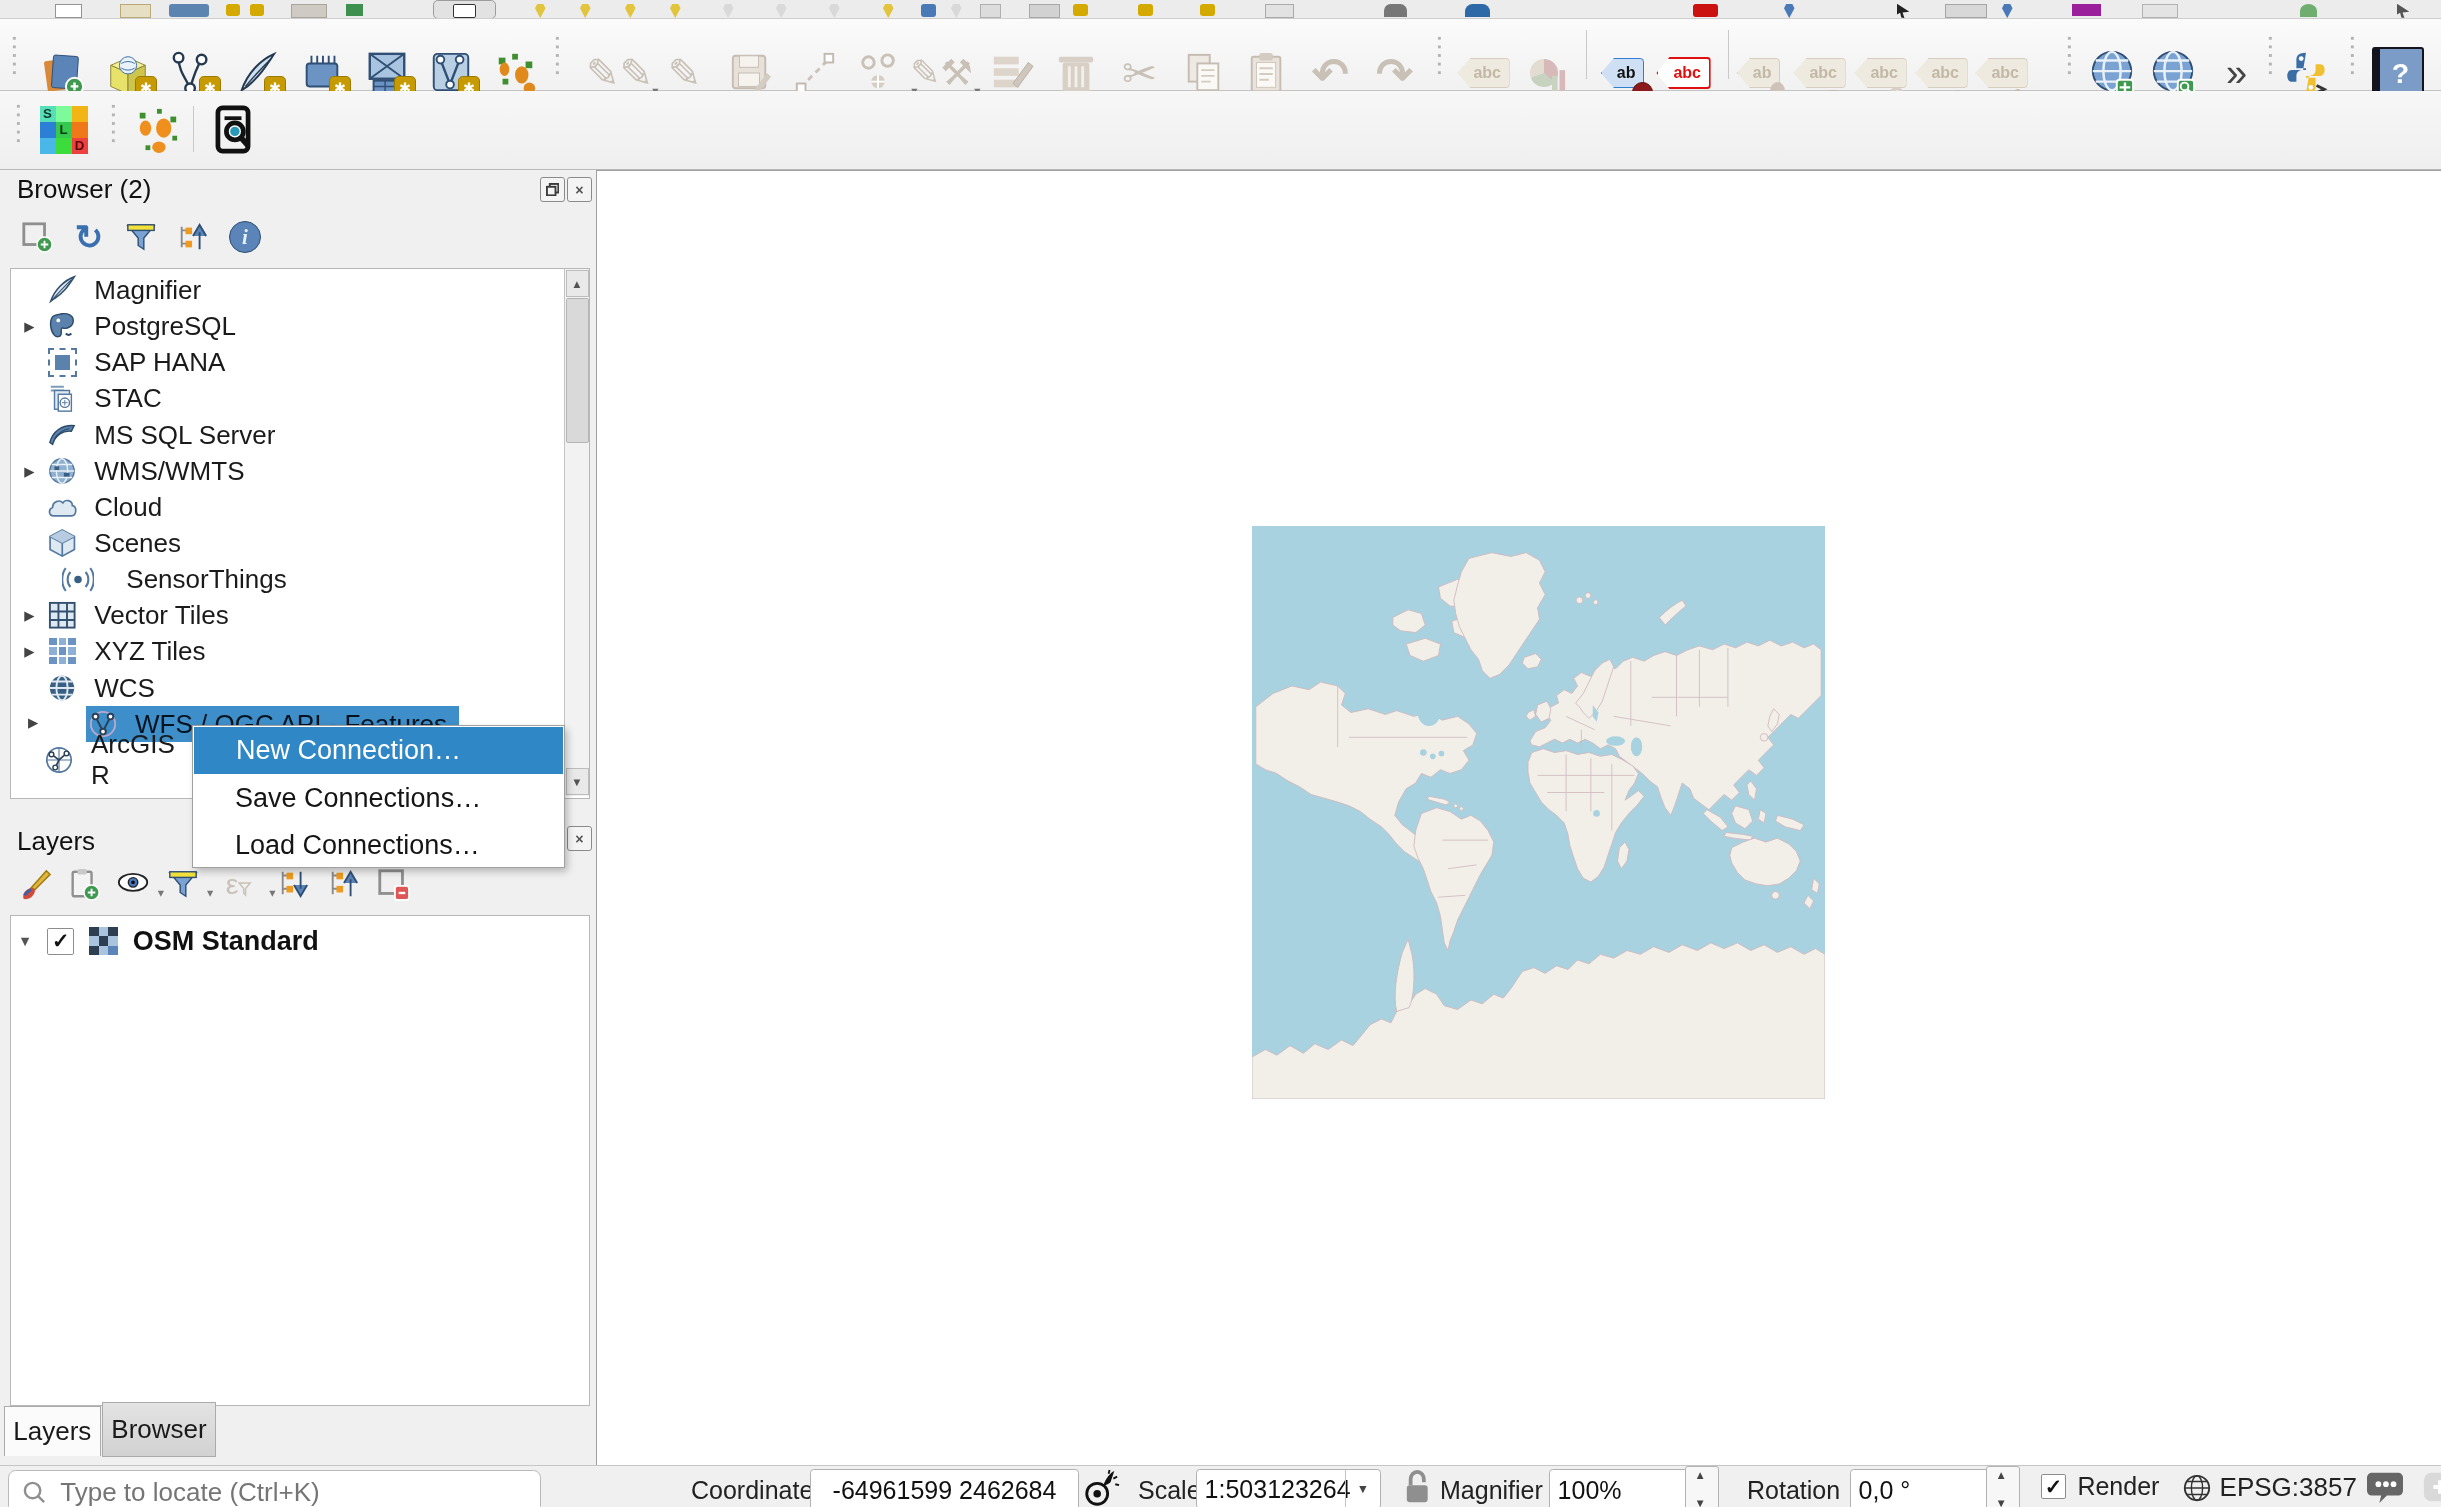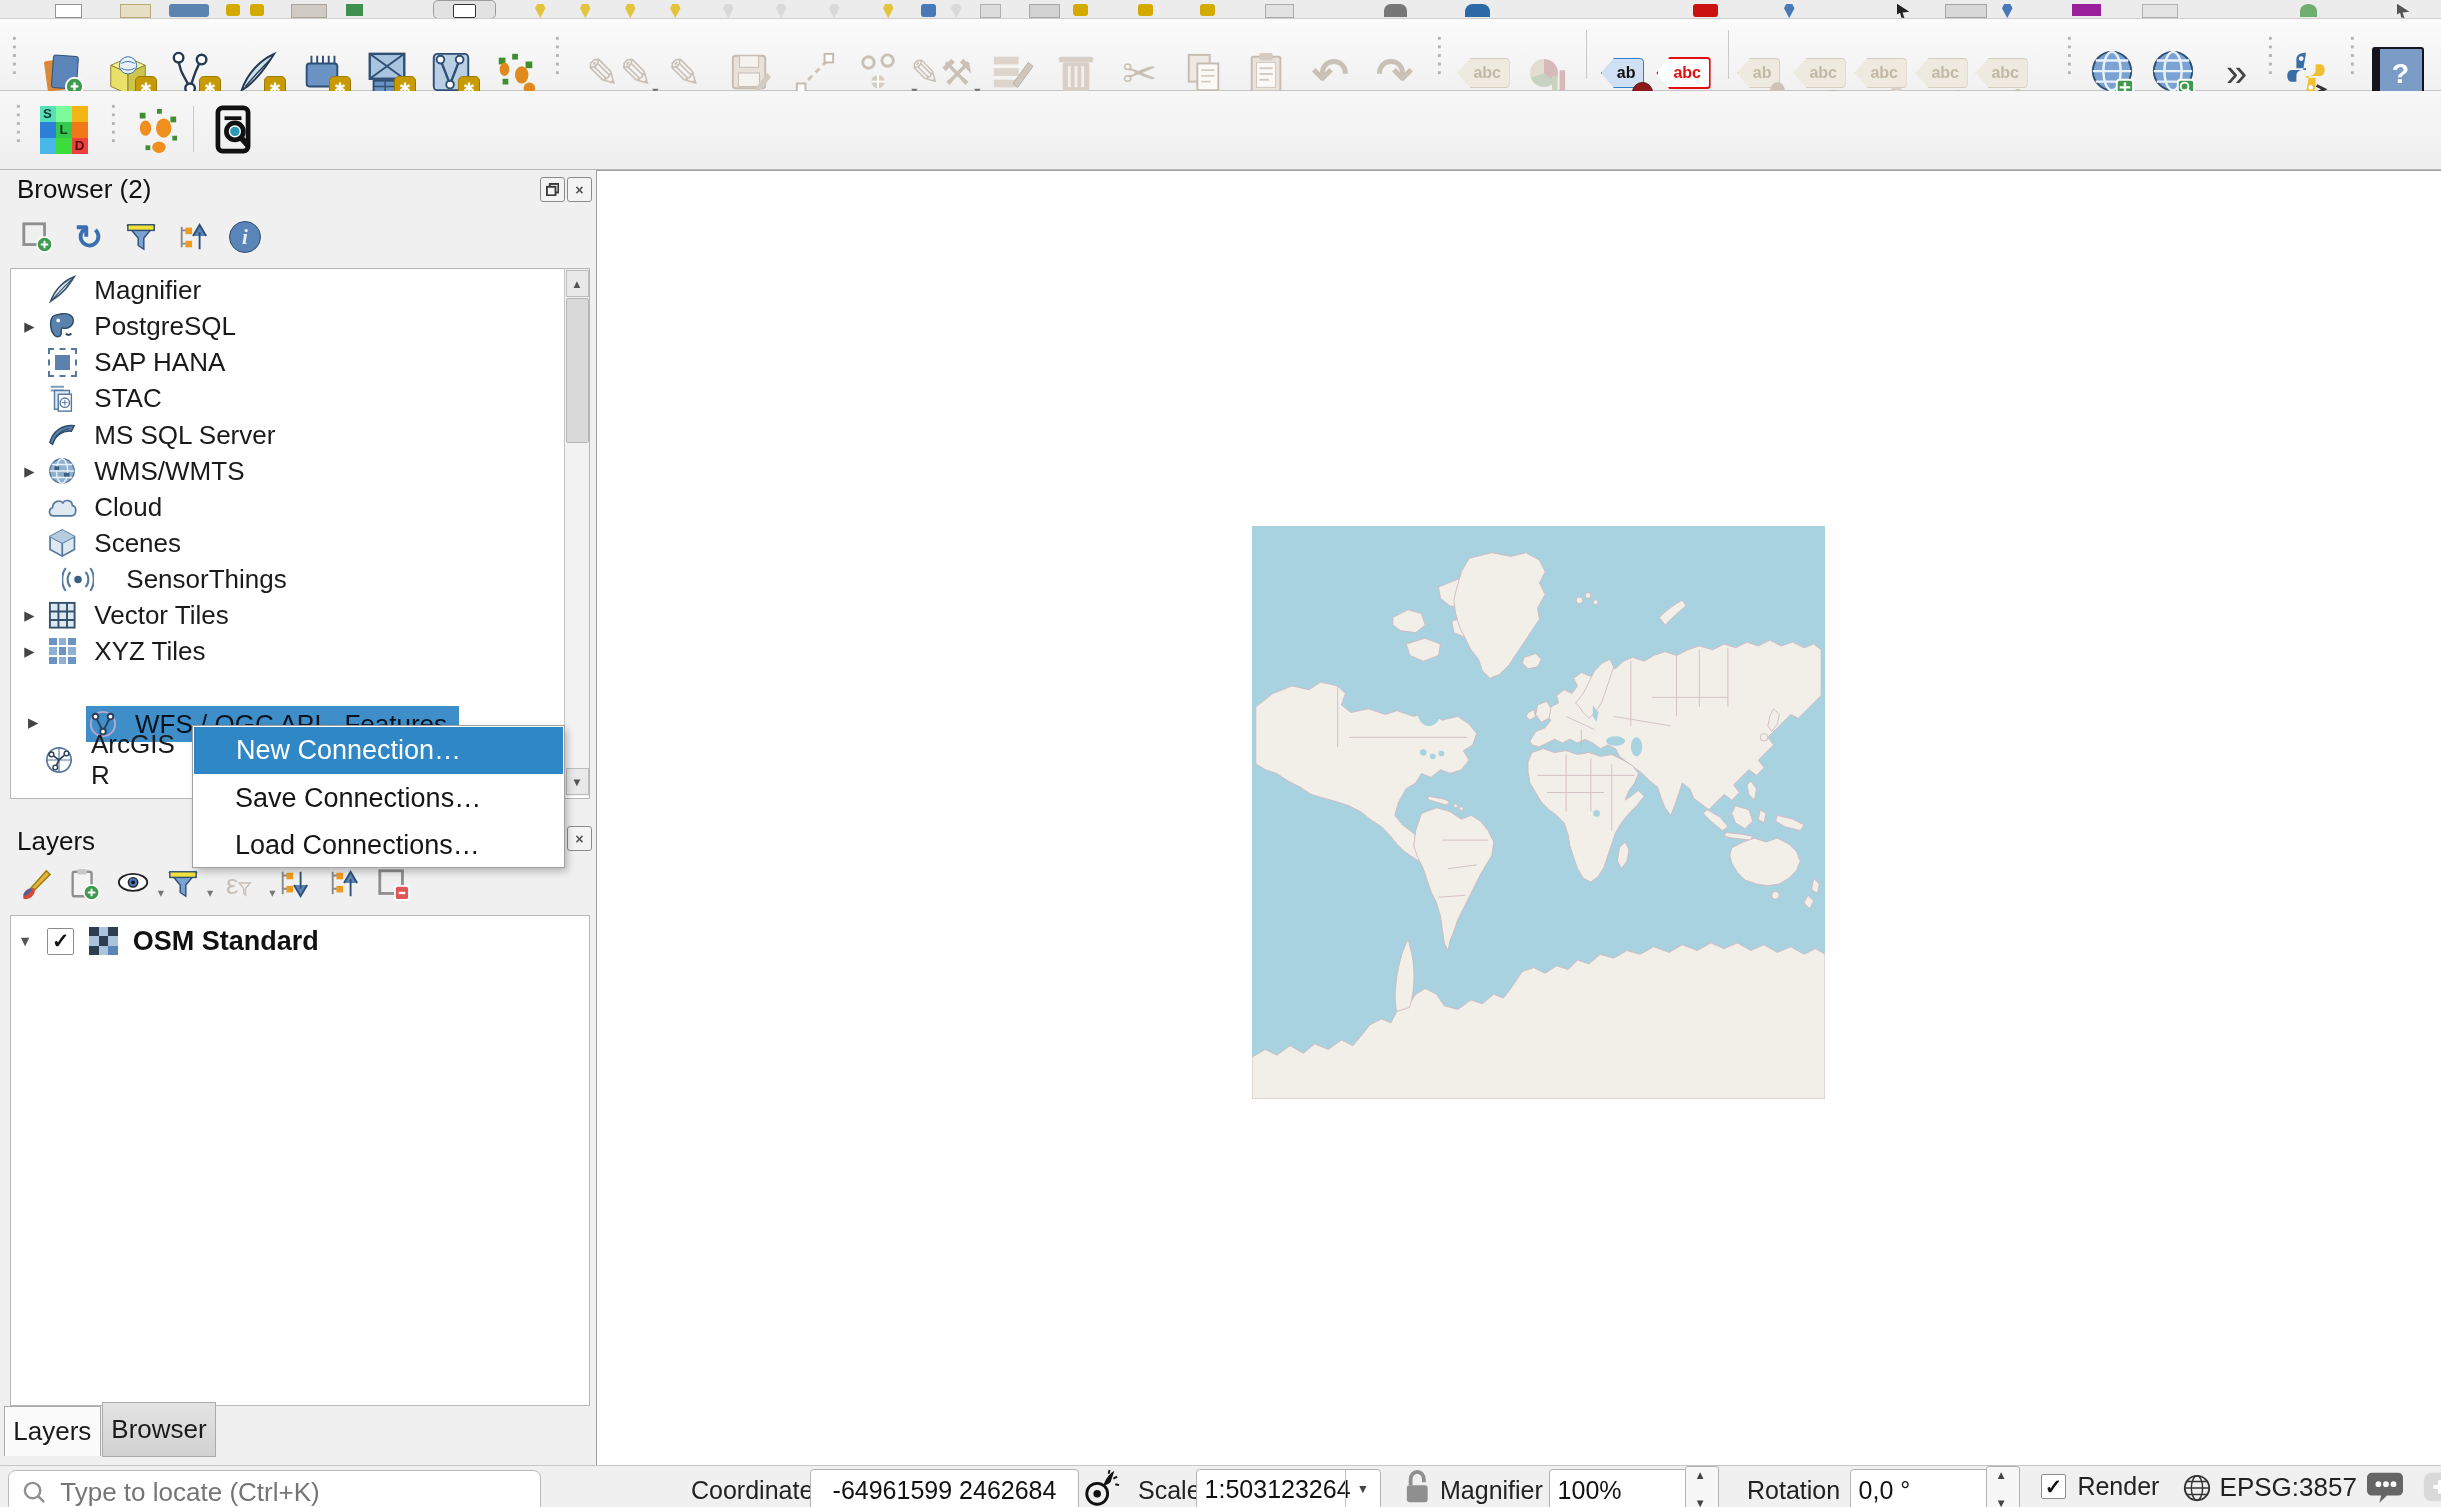"WCS" div.trow { html: none -> <div> <span></span> <span> <svg> <circle></circle> <ellipse></ellipse> <path></path> </svg> </span> <span>WCS</span> </div> }
